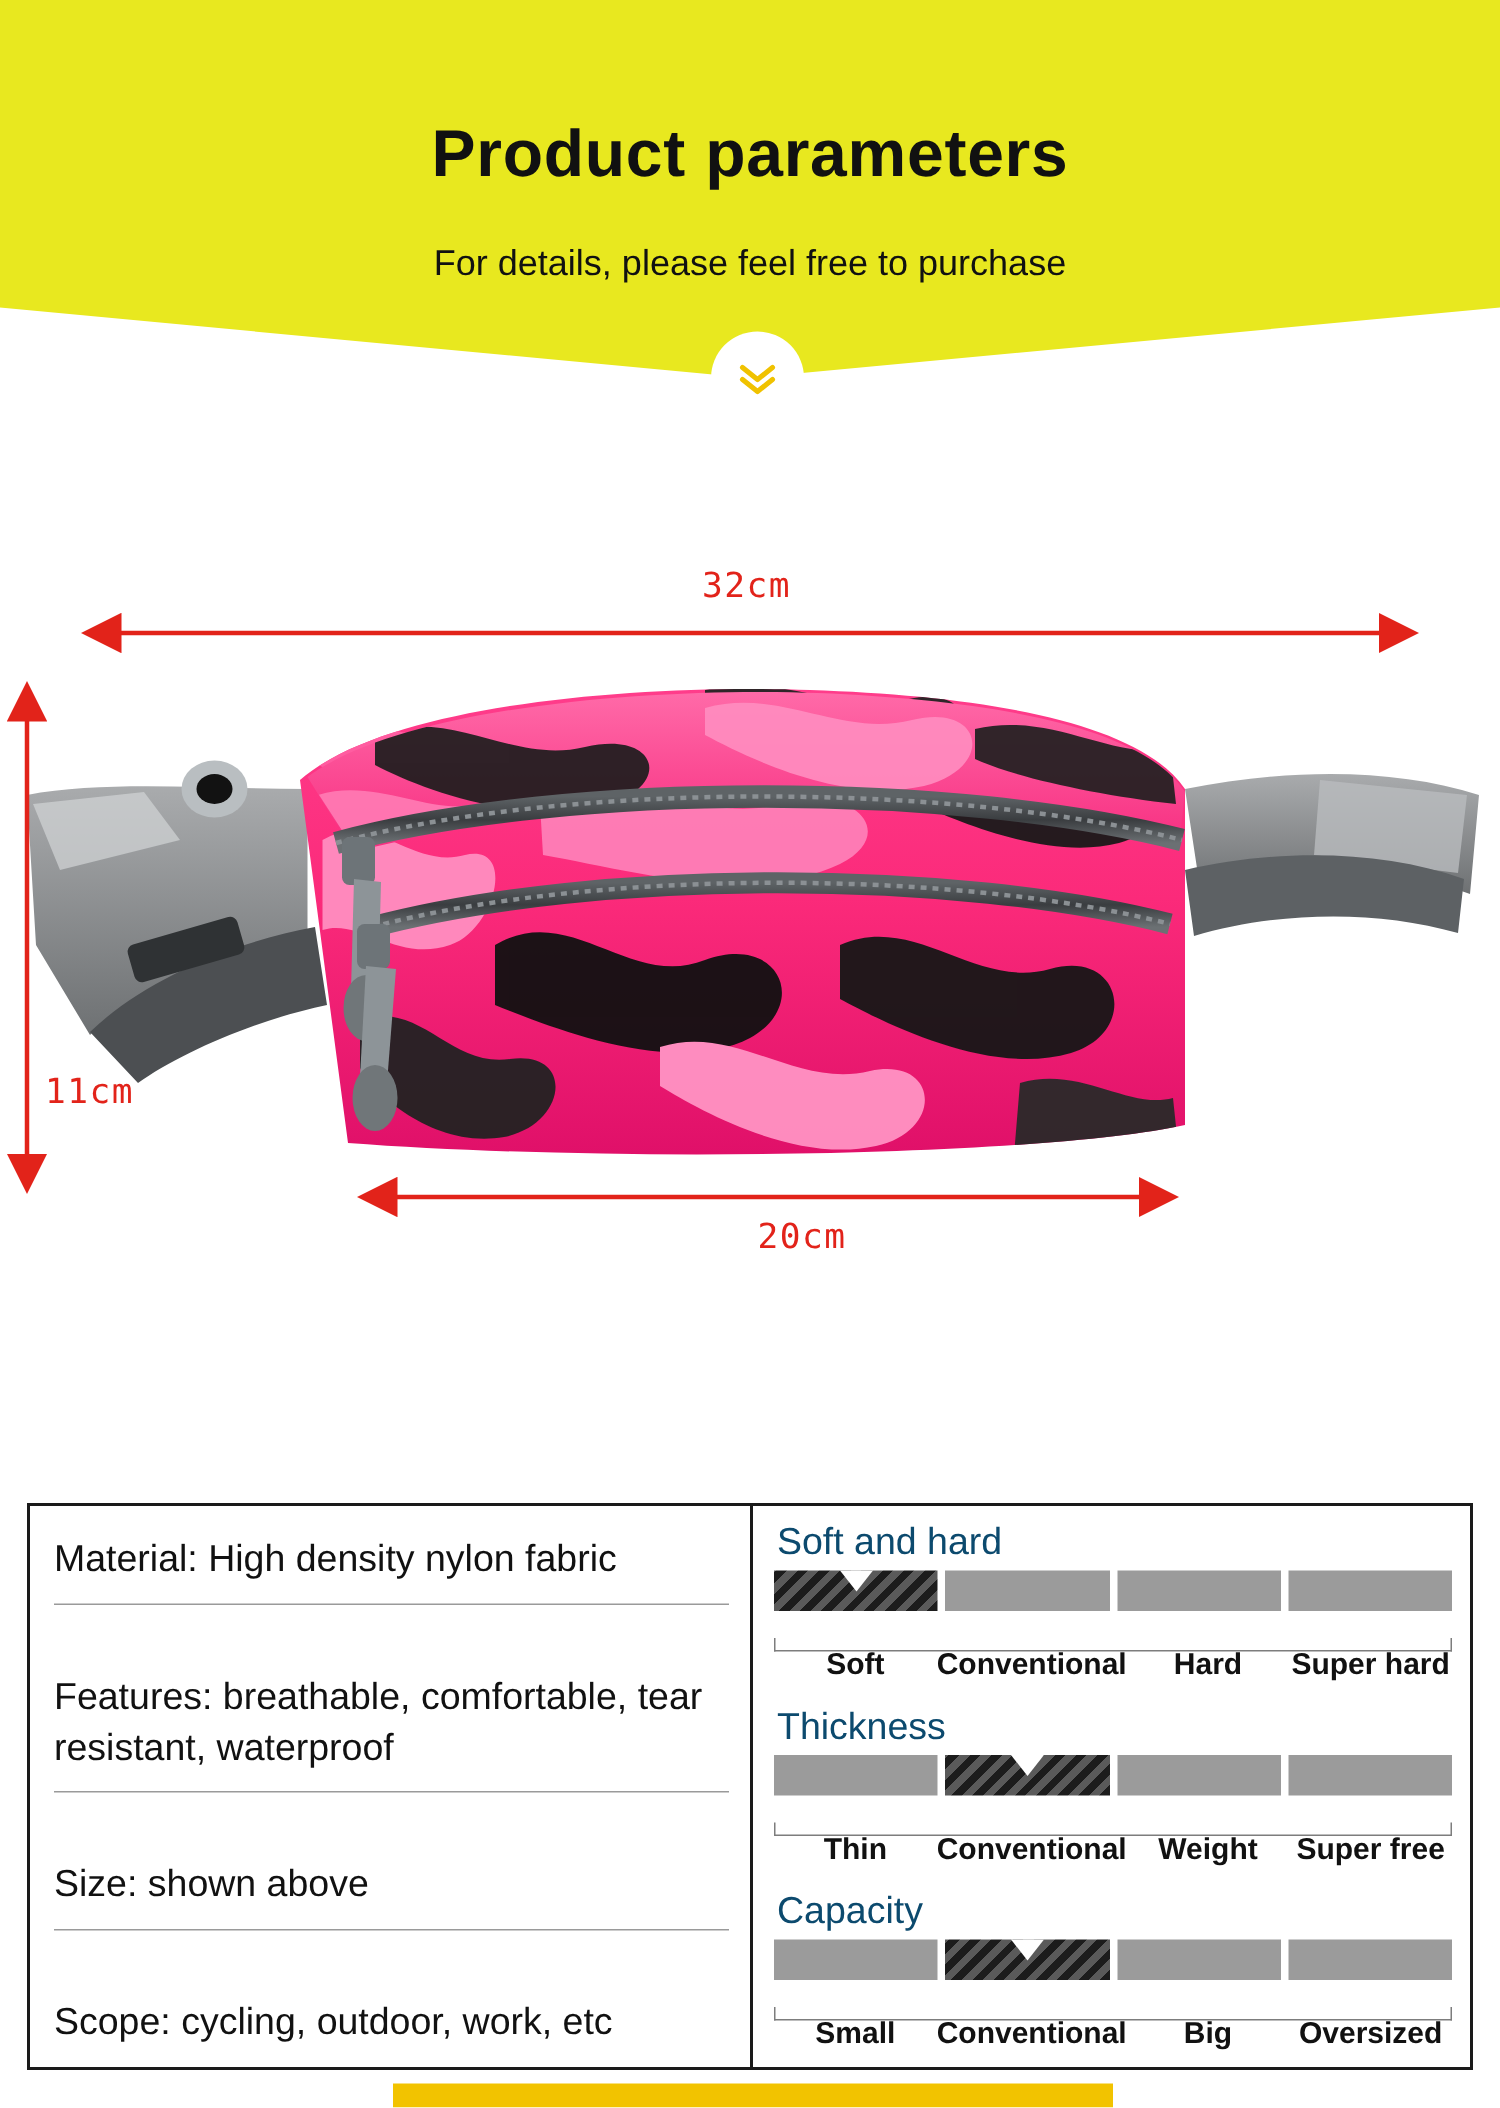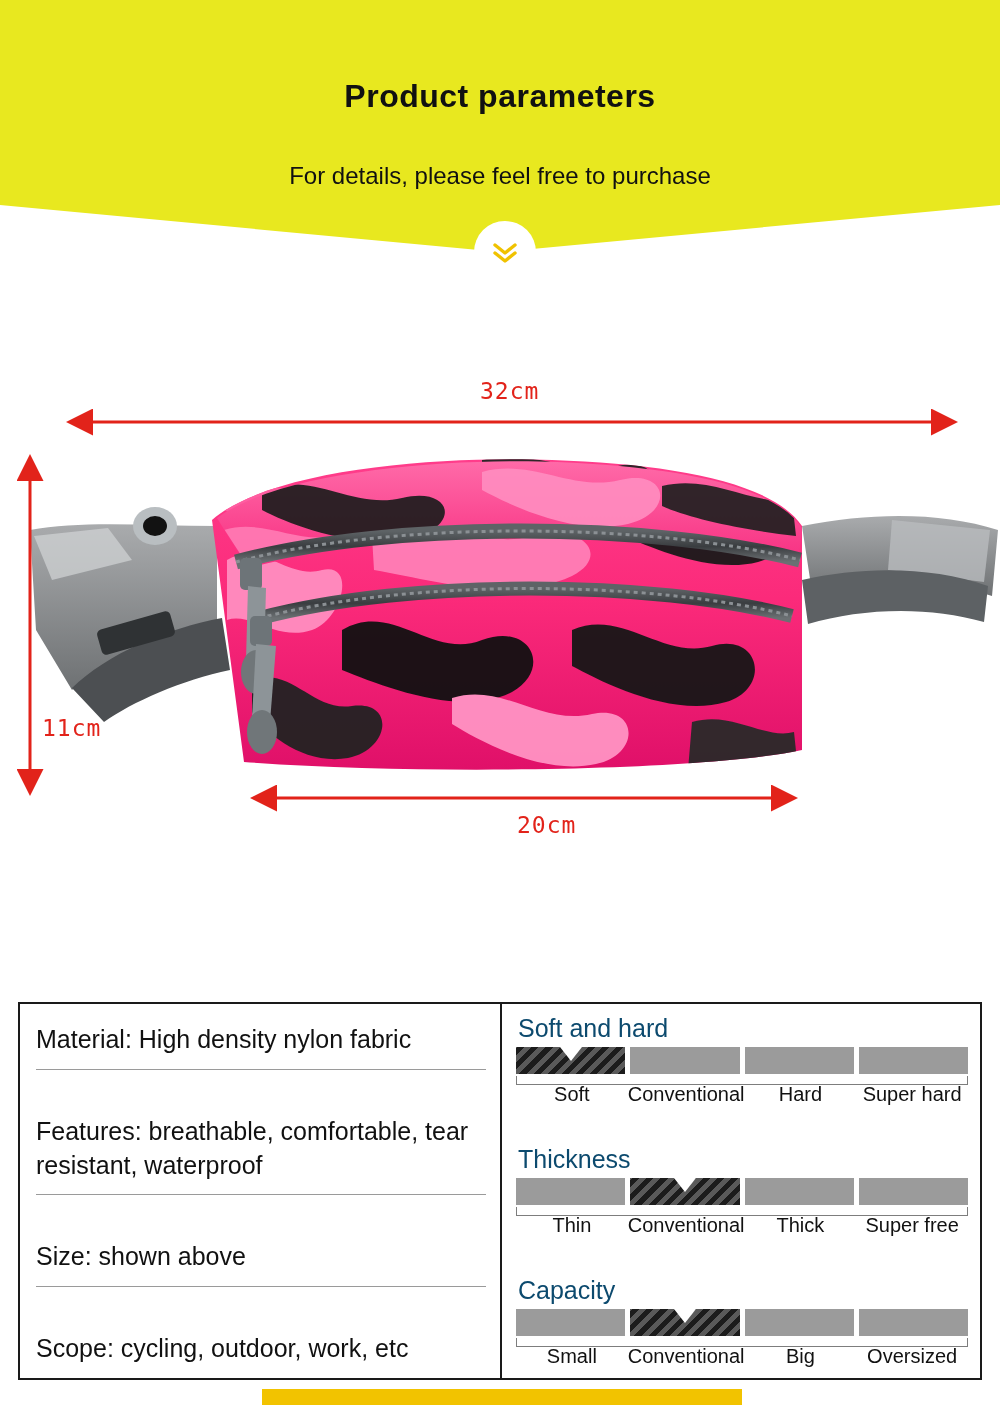"Product parameters" .banner-title { font-size: 32px -> 44px }
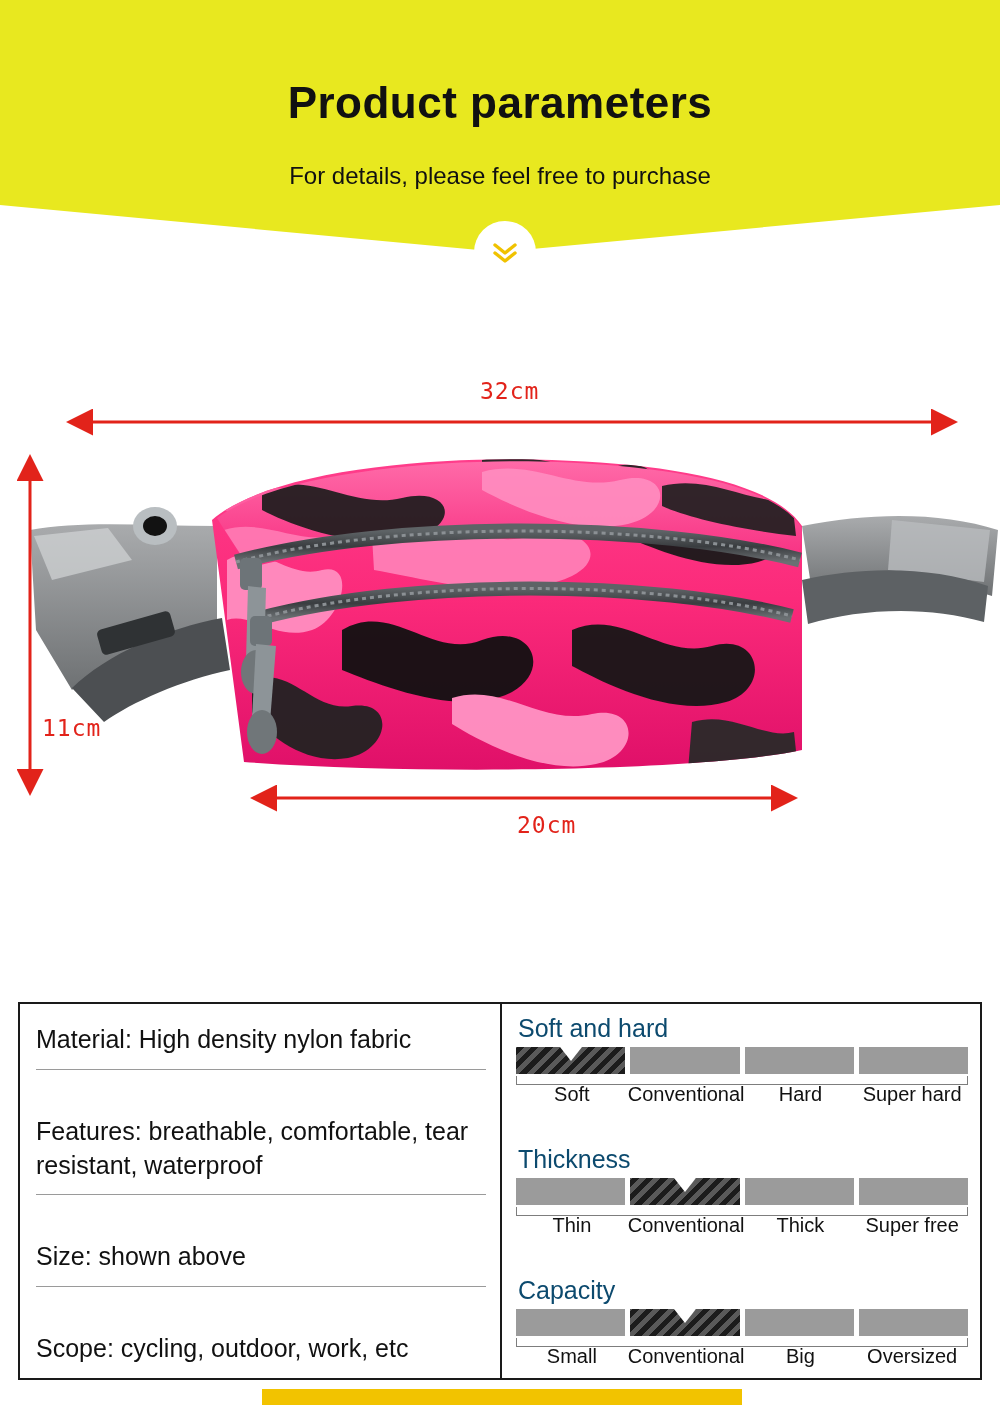"32cm" .product-area { left: 12px -> 0 }
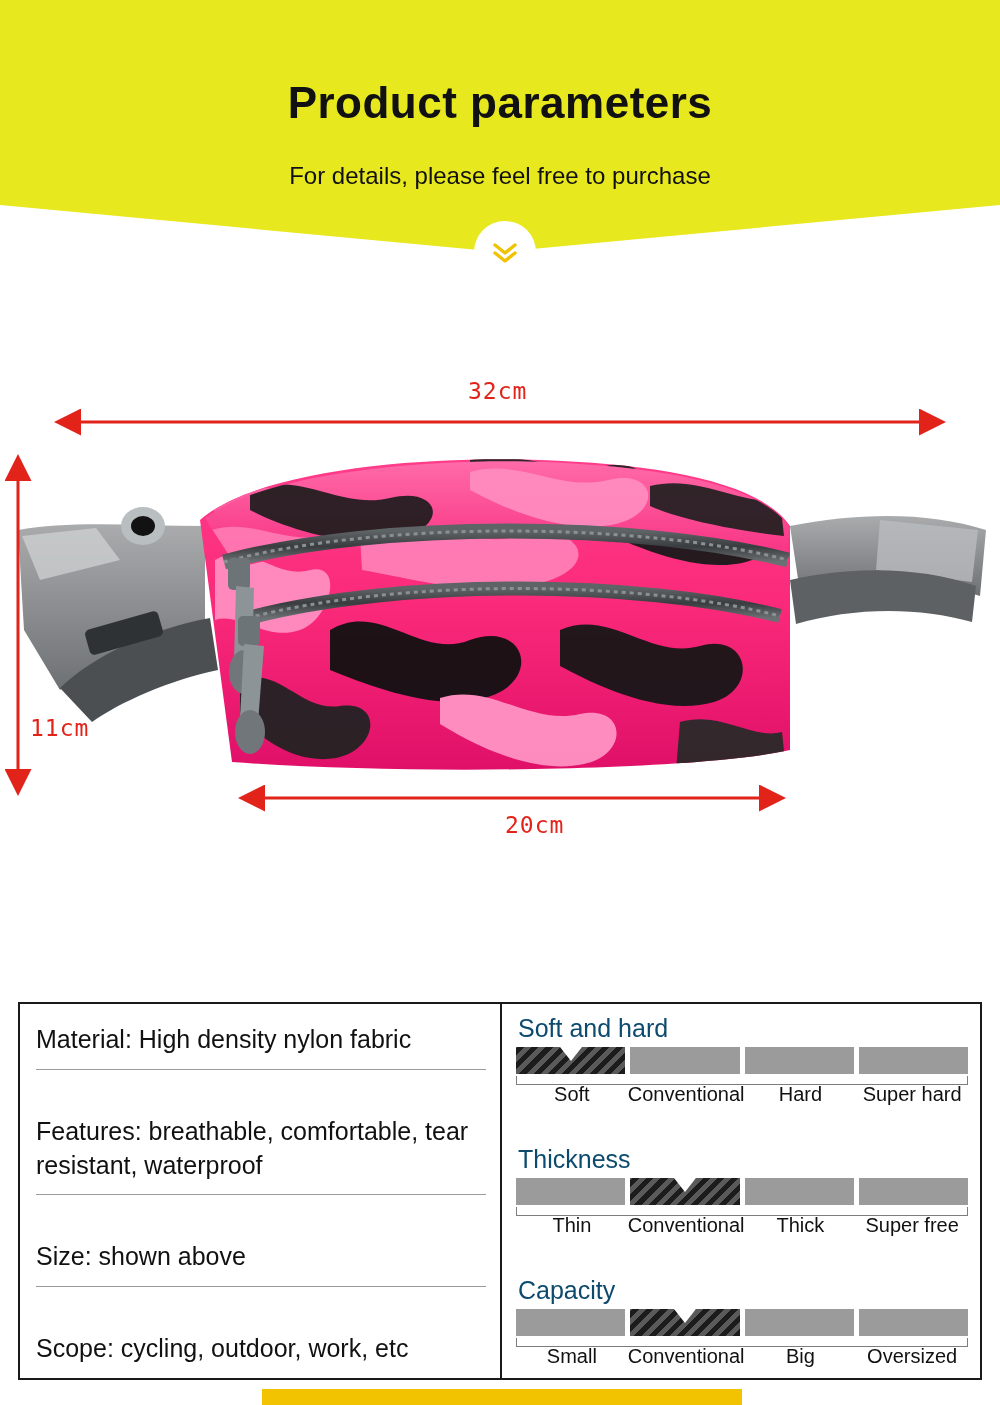"Soft" .meter-ticks { font-weight: none -> bold; margin-top: 2px -> 18px }
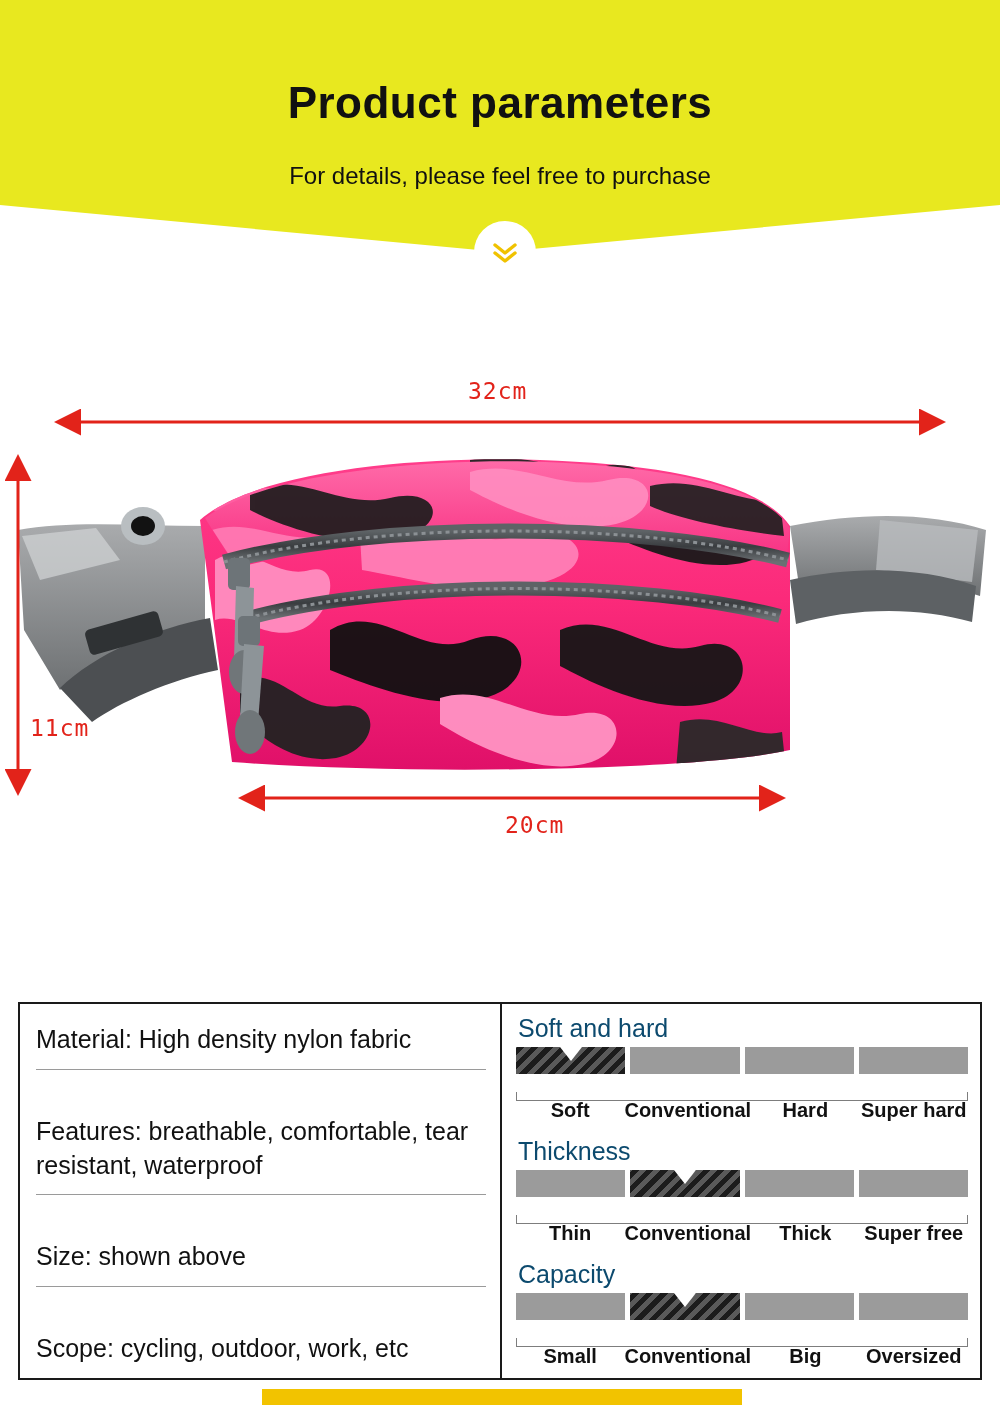"Thick" span { text: Thick -> Weight }
